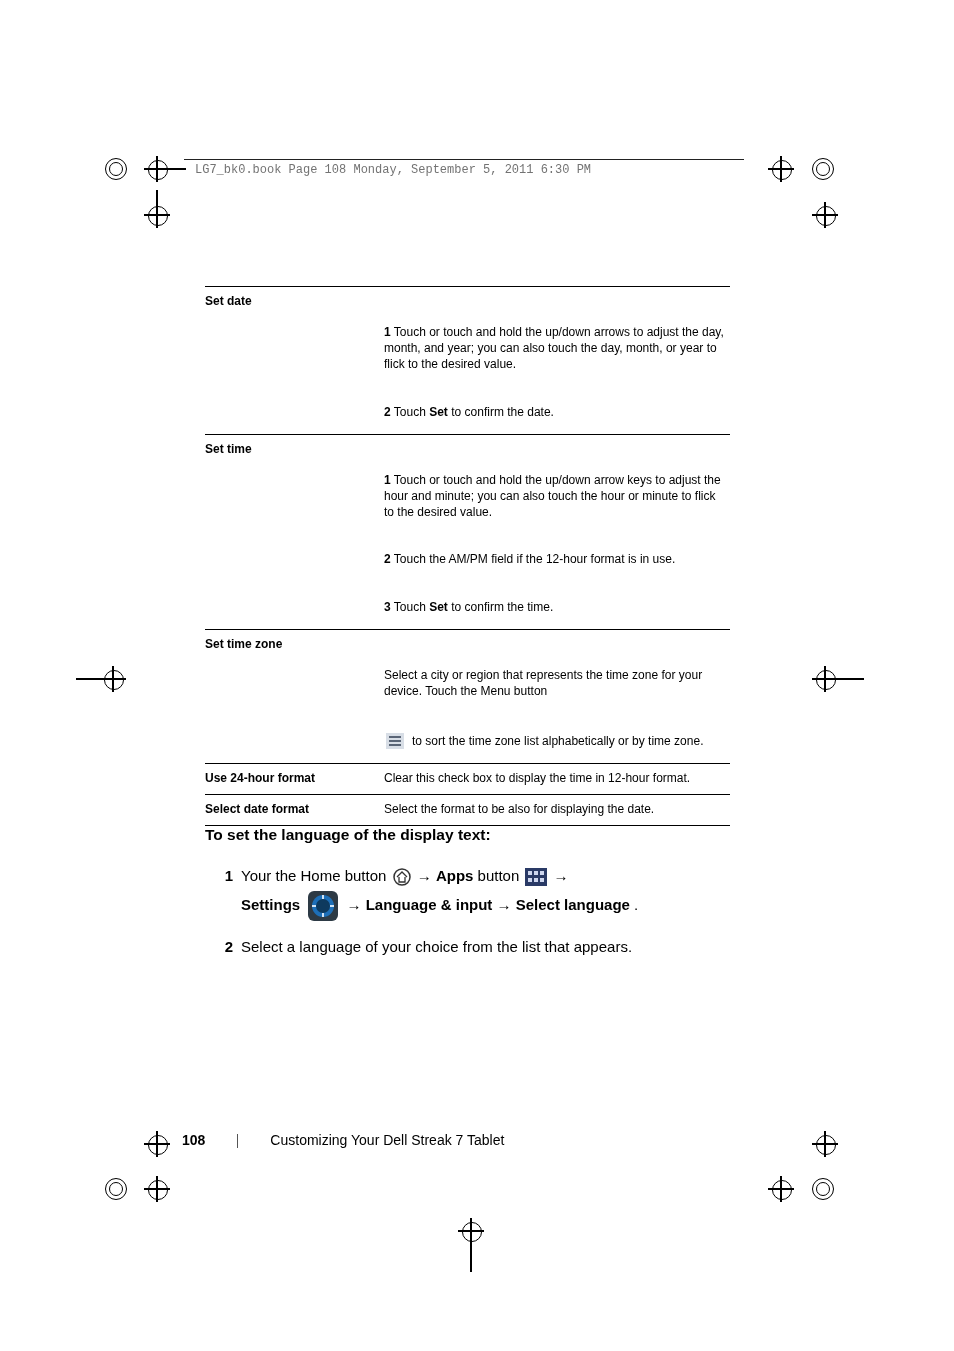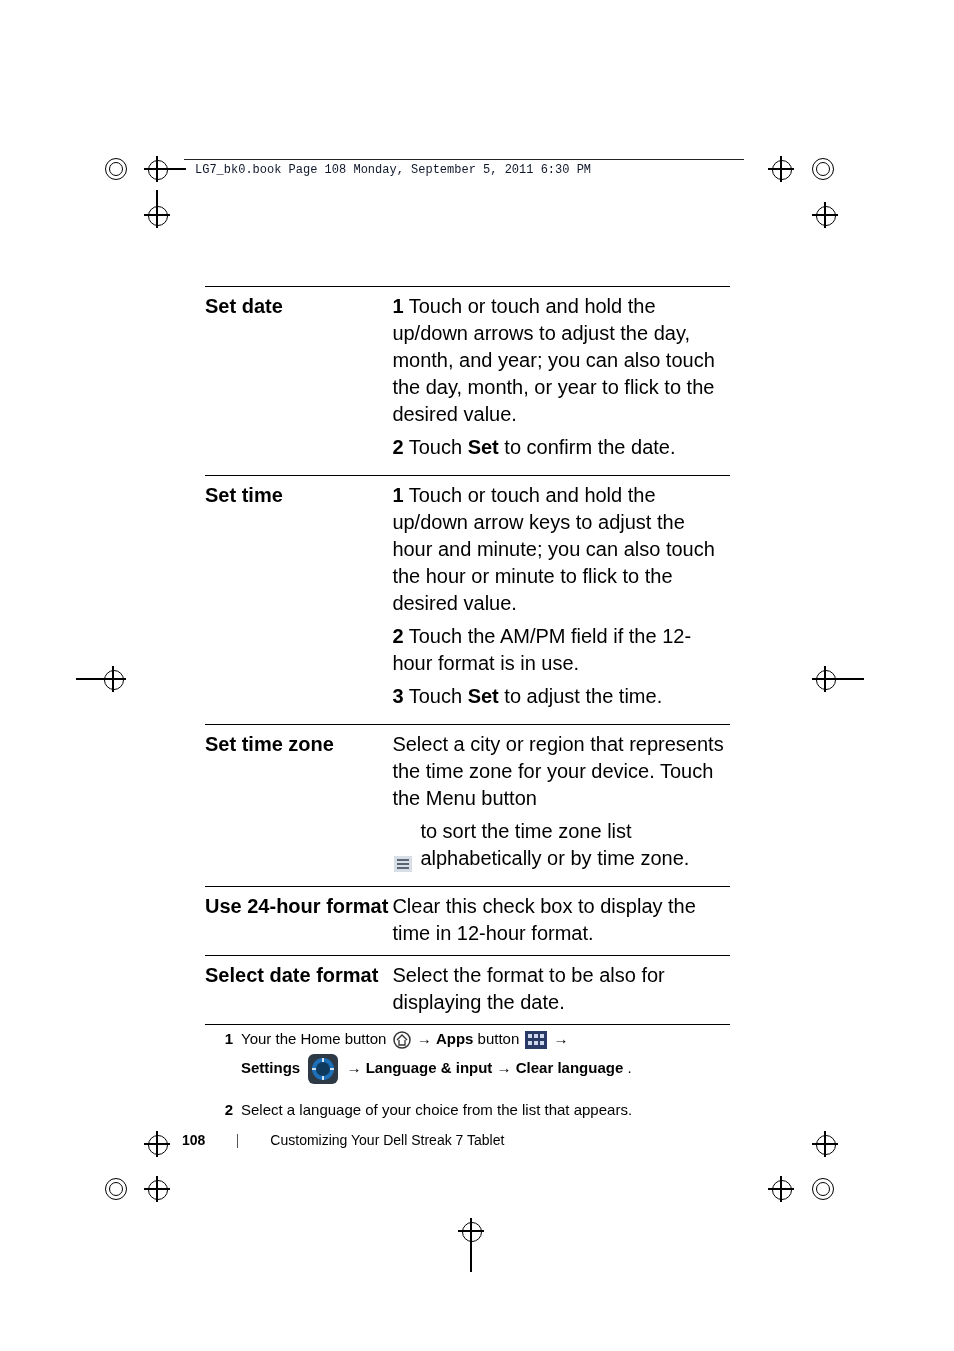"LG7_bk0.book Page 108 Monday, September" .page-header { color: #0f172a -> #737373 }
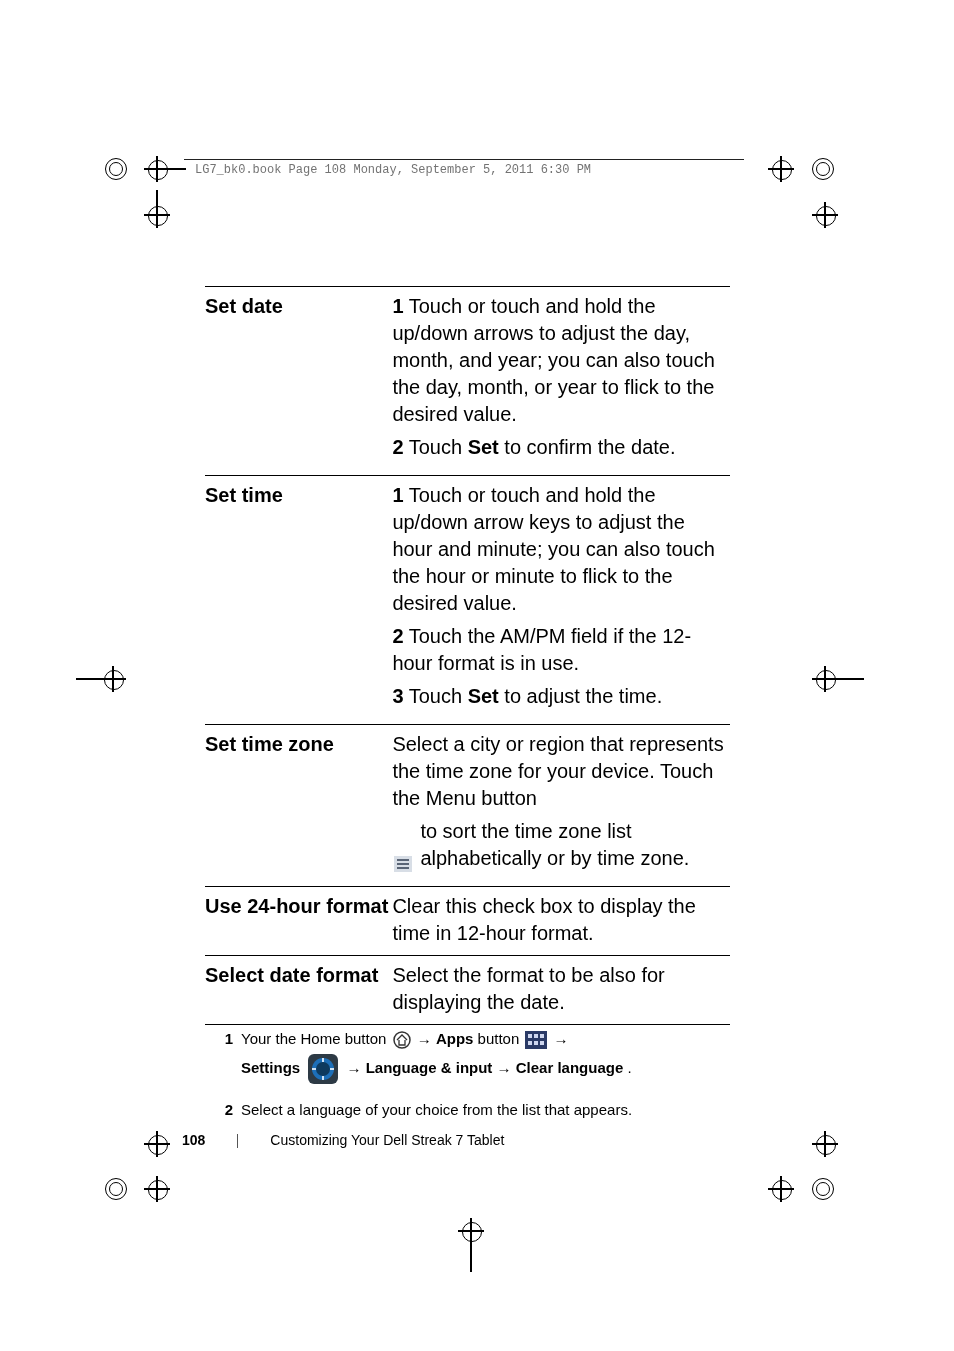"Set date" table.settings { font-size: 20px -> 12px }
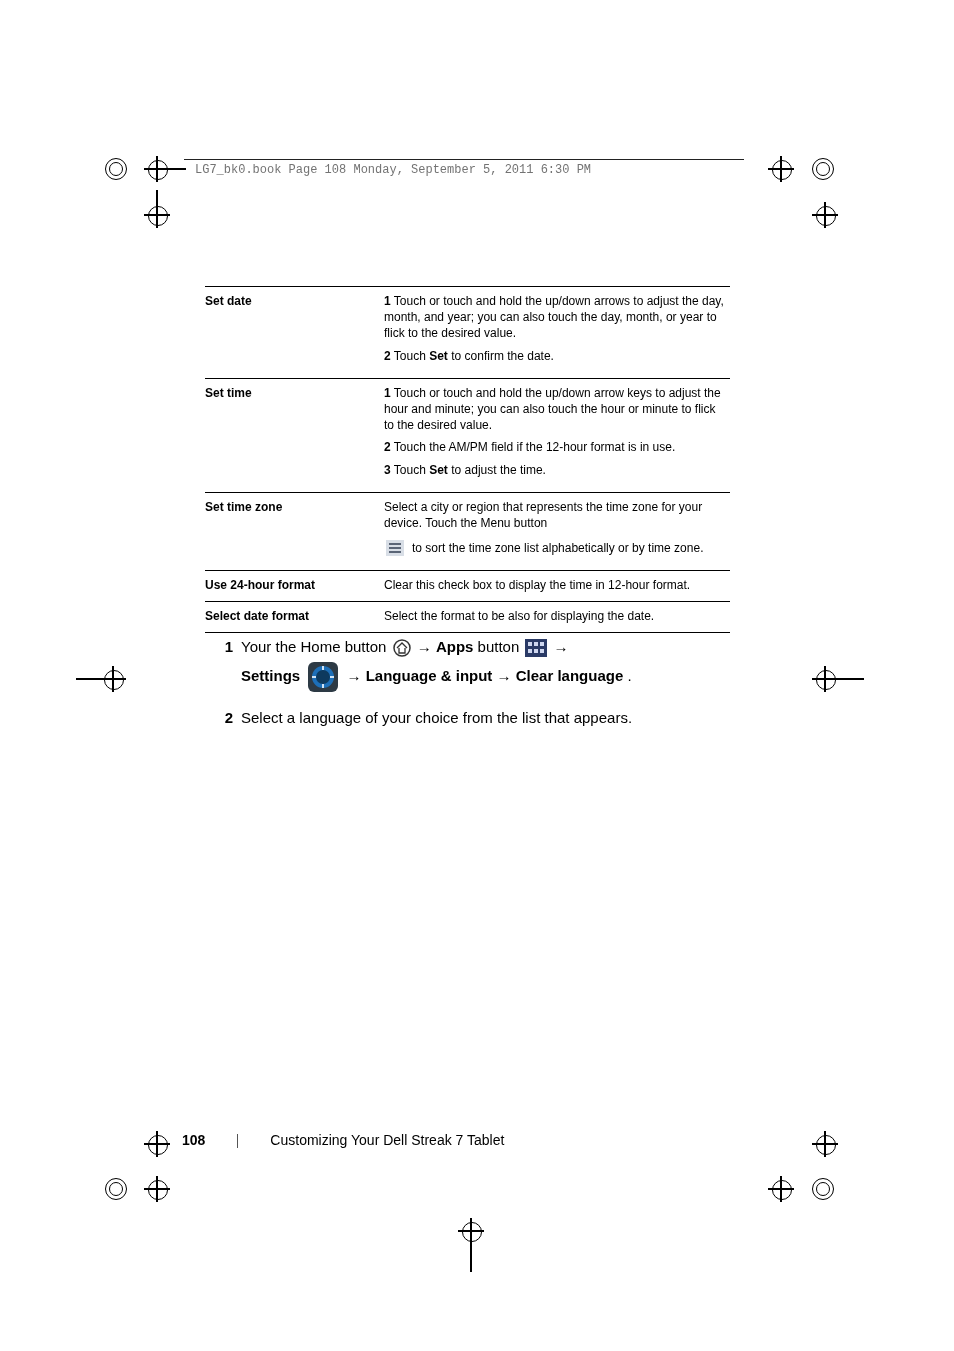"1 Touch or touch and" .step { margin-top: none -> 31px }
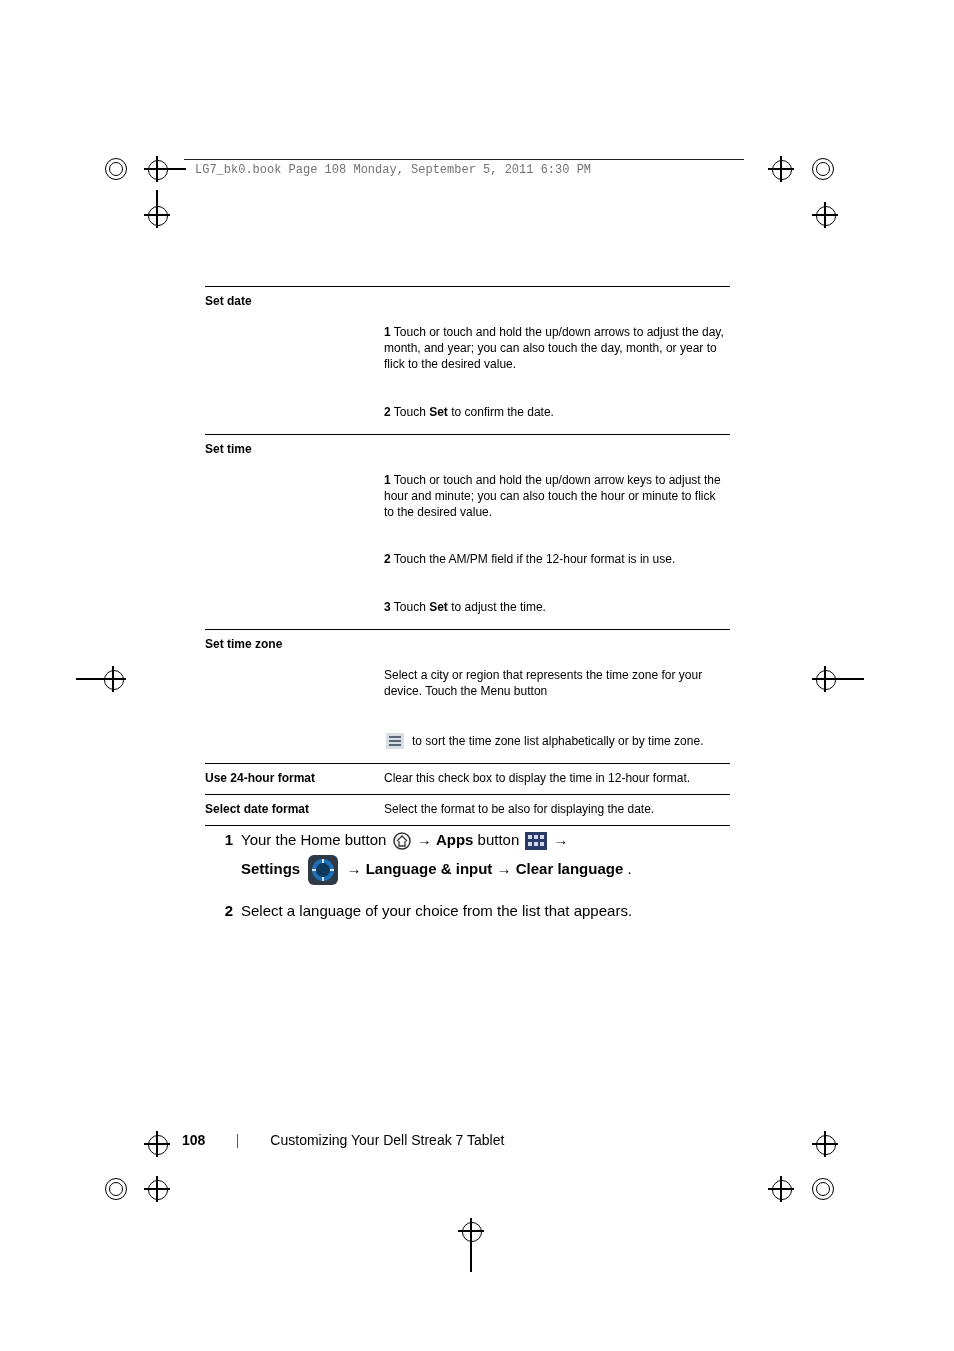"to adjust the time." span { text: adjust -> confirm }
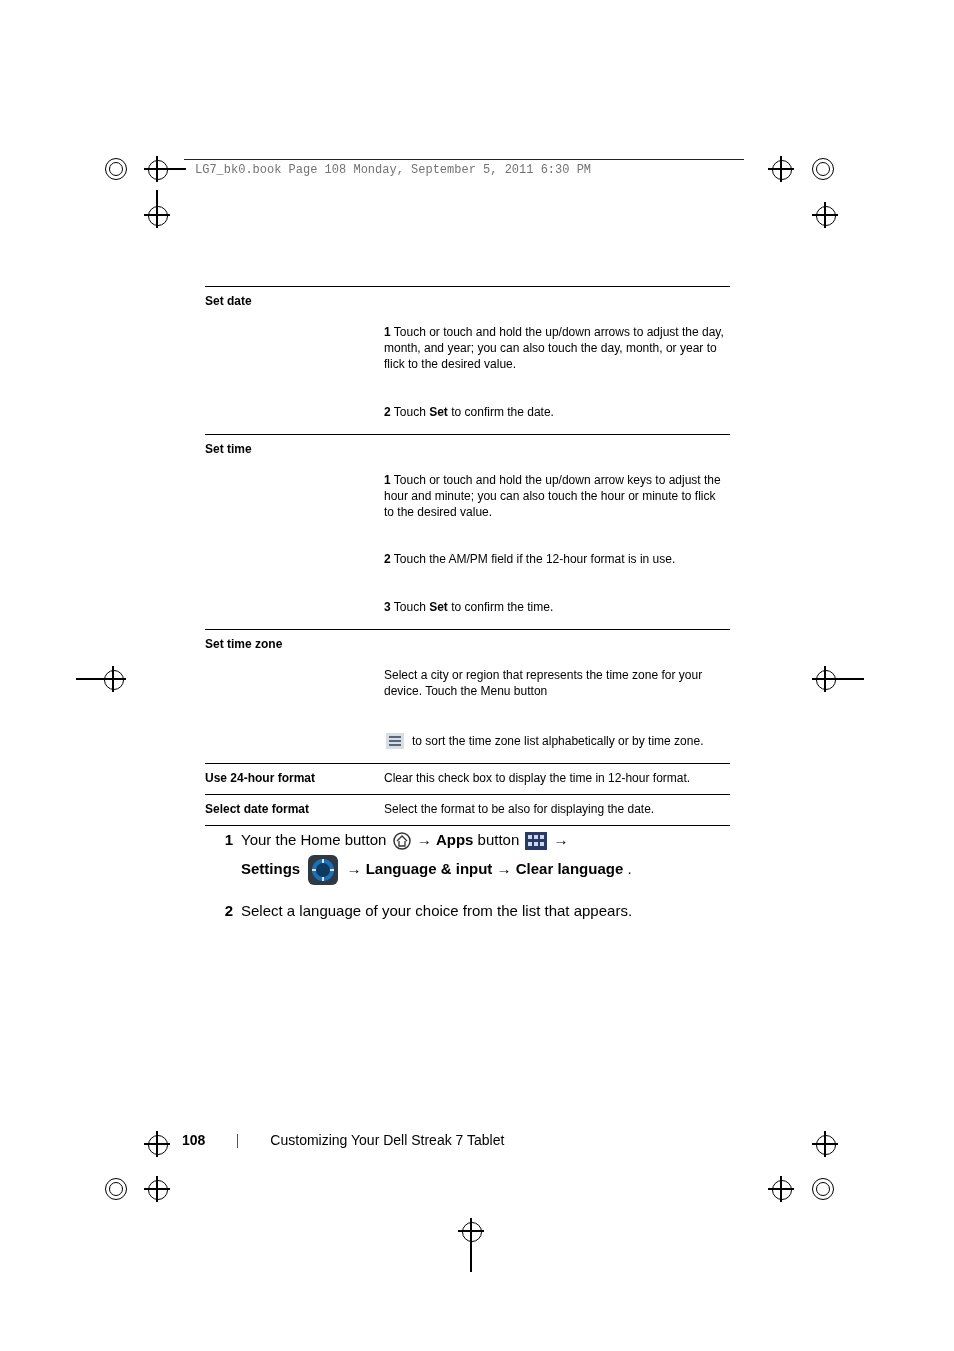"To set the language of" div.subhead { html: none -> <div>To set the language of the display text:</div> }
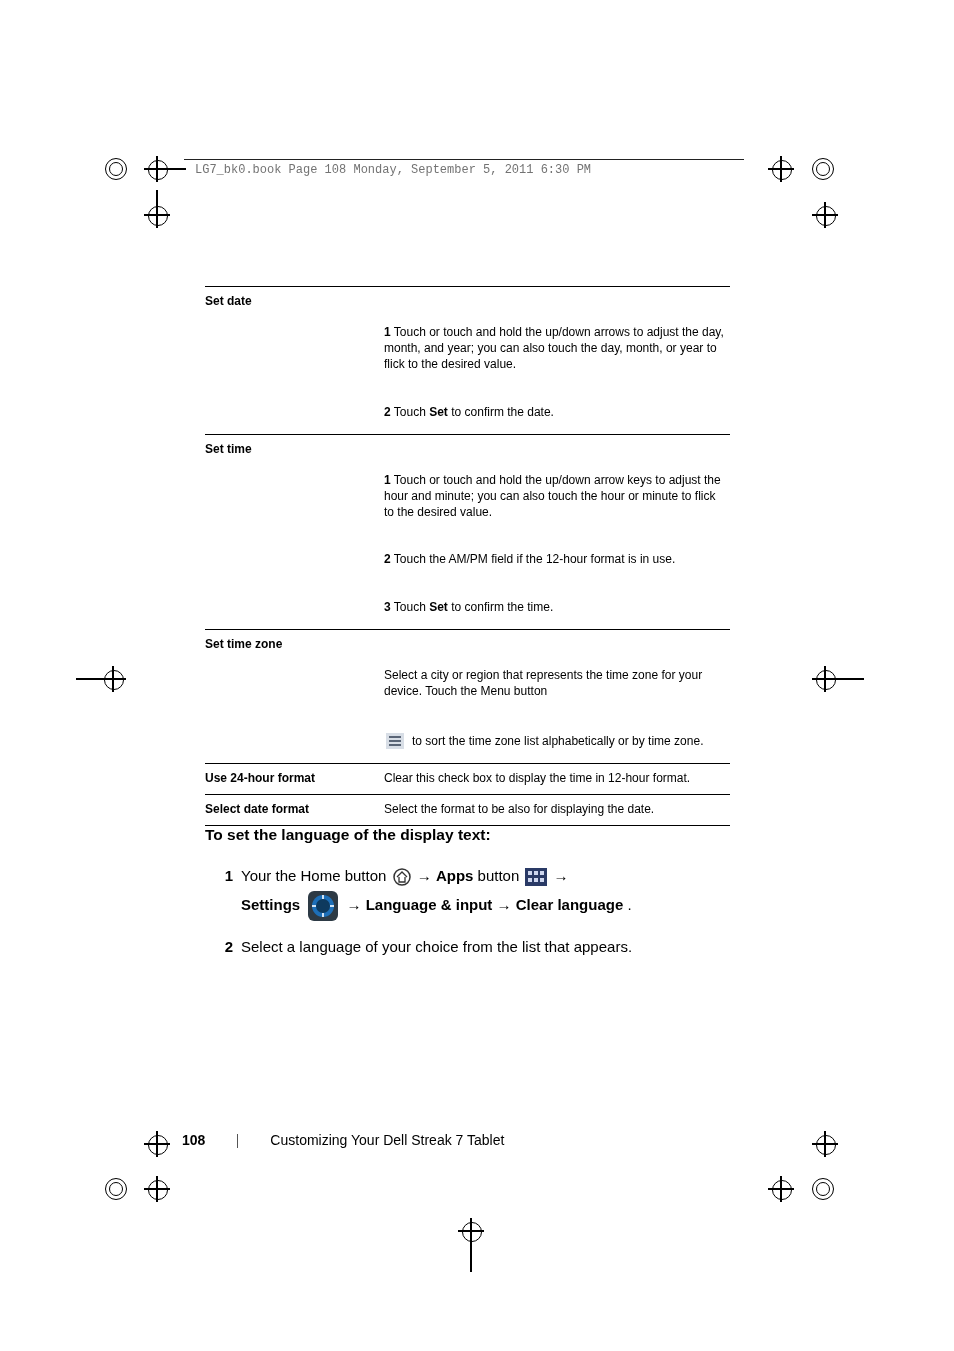"Clear language" span.bold { text: Clear -> Select }
